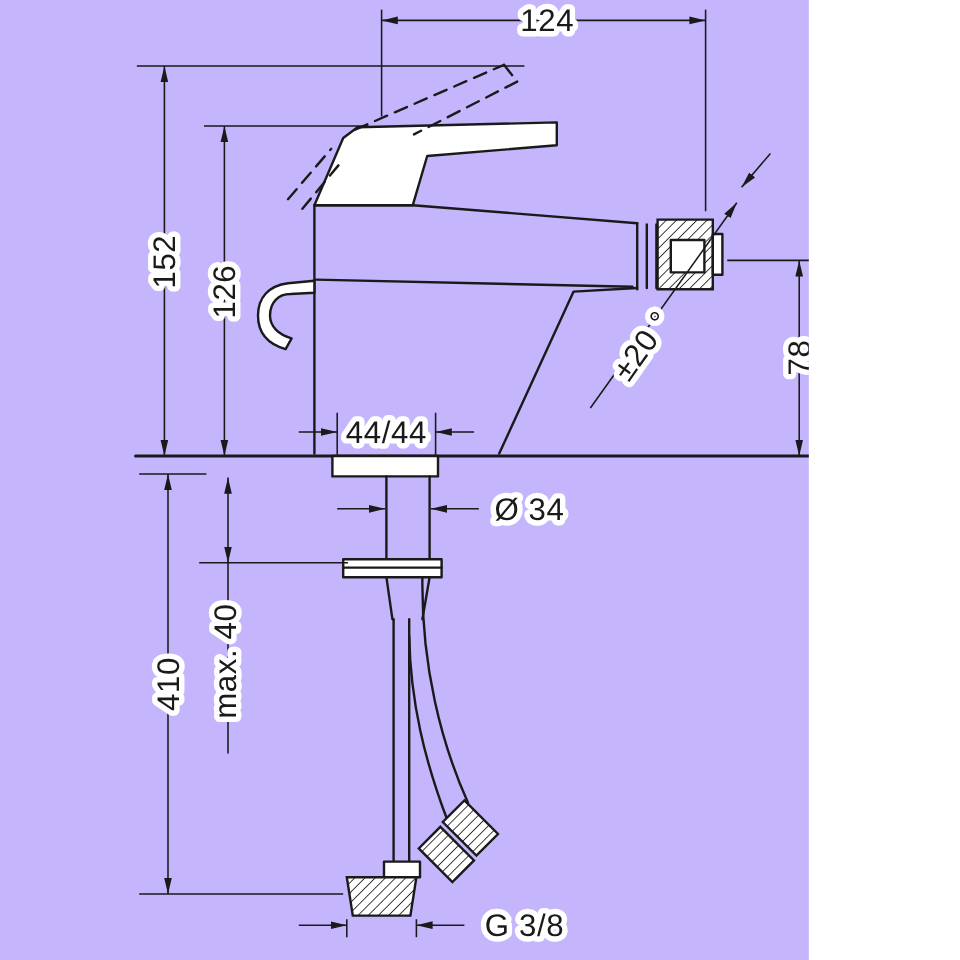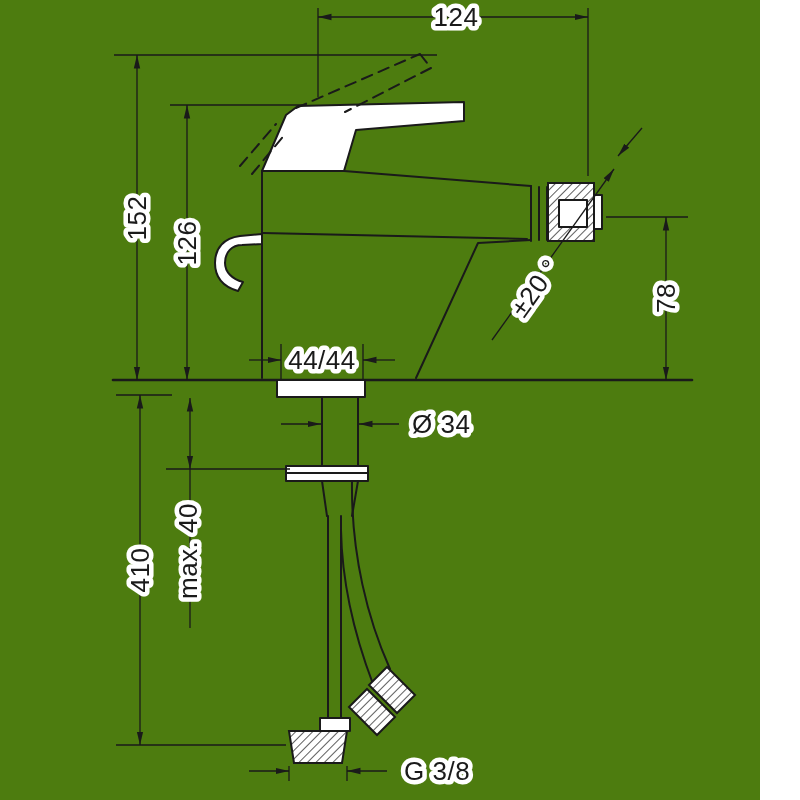"124" .page { background: #4d7c0f -> #c4b5fd; width: 760px -> 674px }
